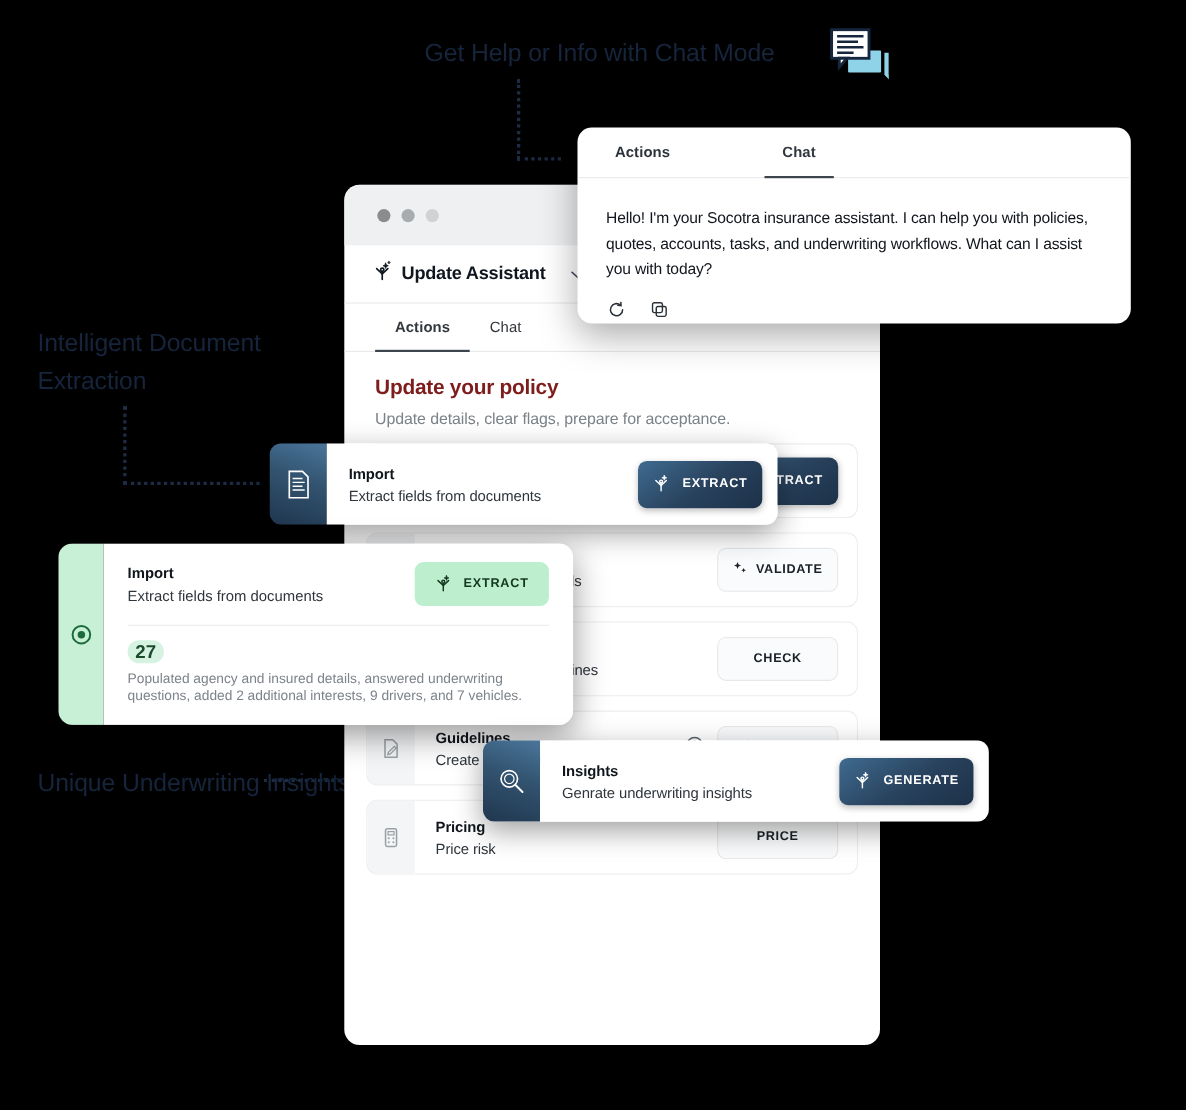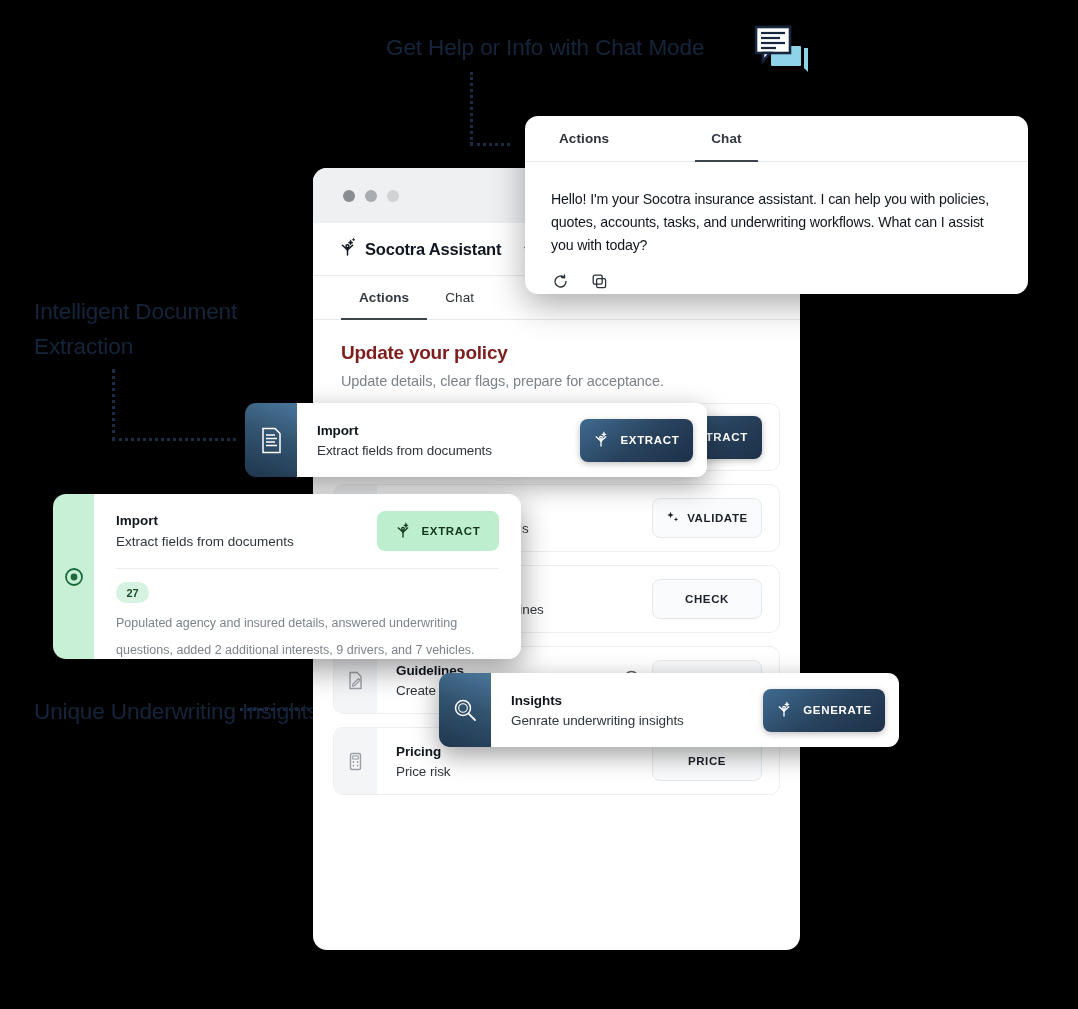"Socotra Assistant" span { text: Socotra -> Update }
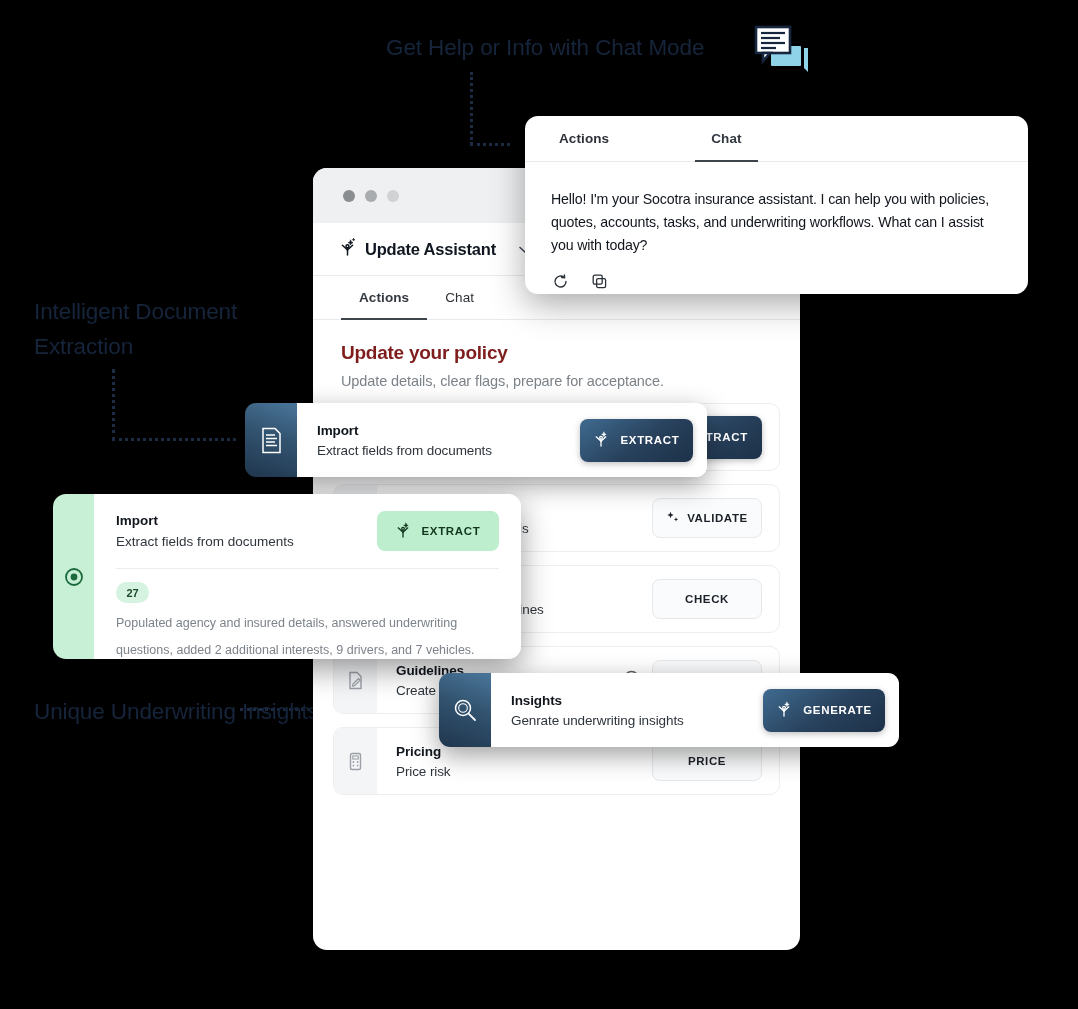"27" .badge { font-size: 11px -> 17px }
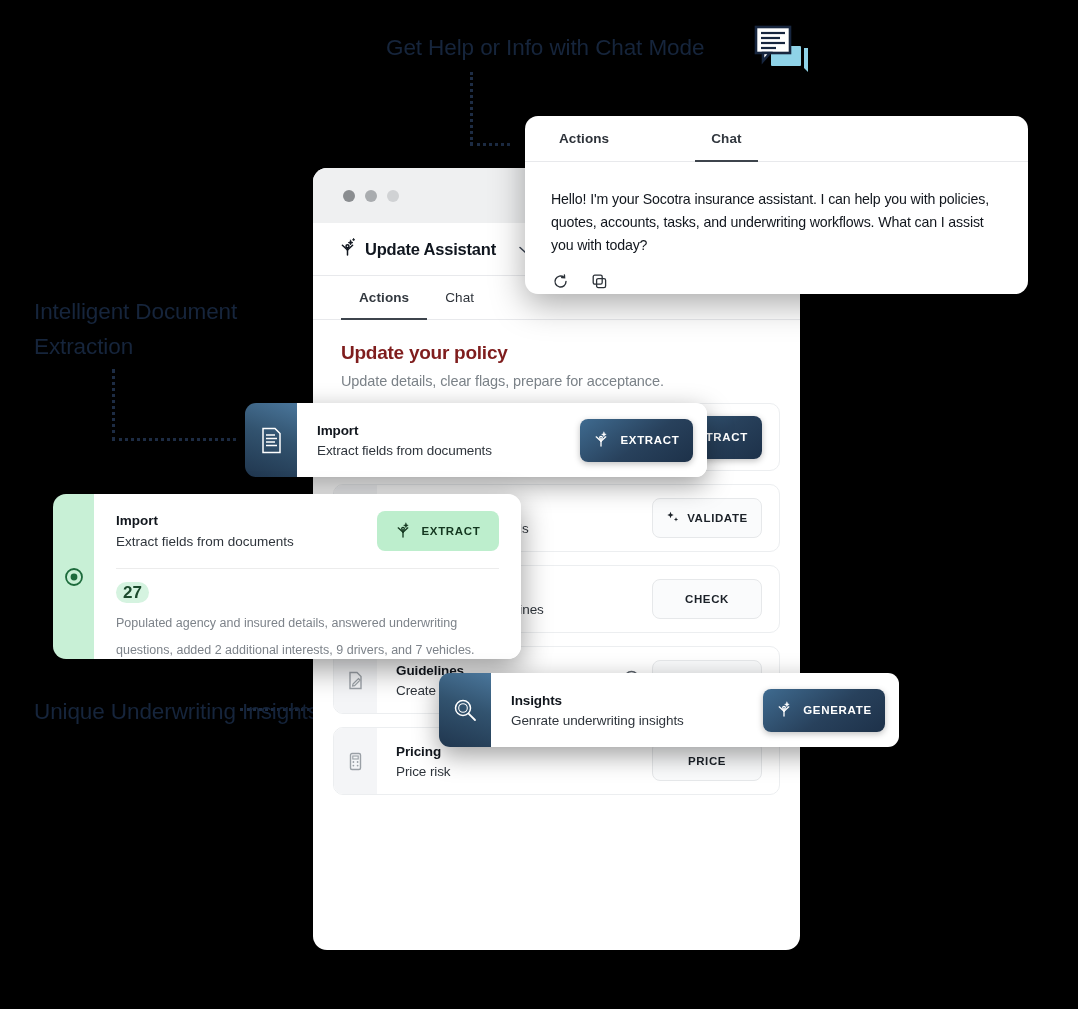"Populated agency and insured details," .suc-desc { line-height: 27px -> 15px }
